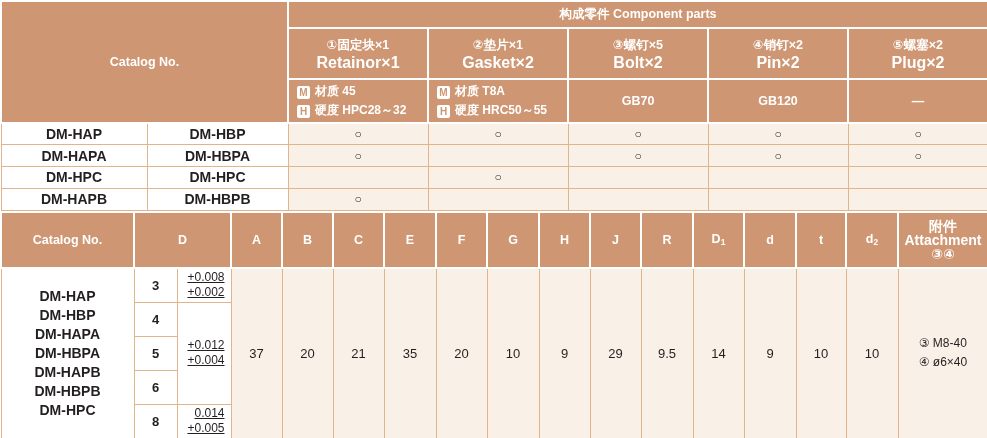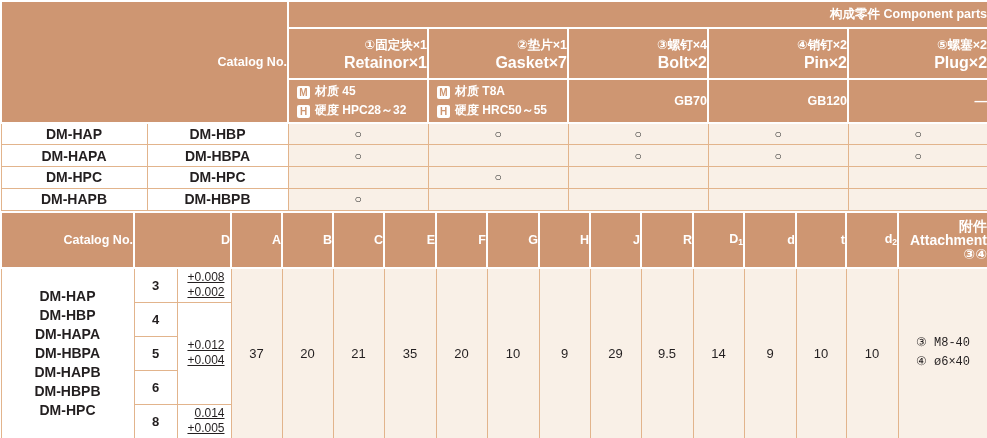"构成零件 Component parts" .hd { text-align: right -> center }
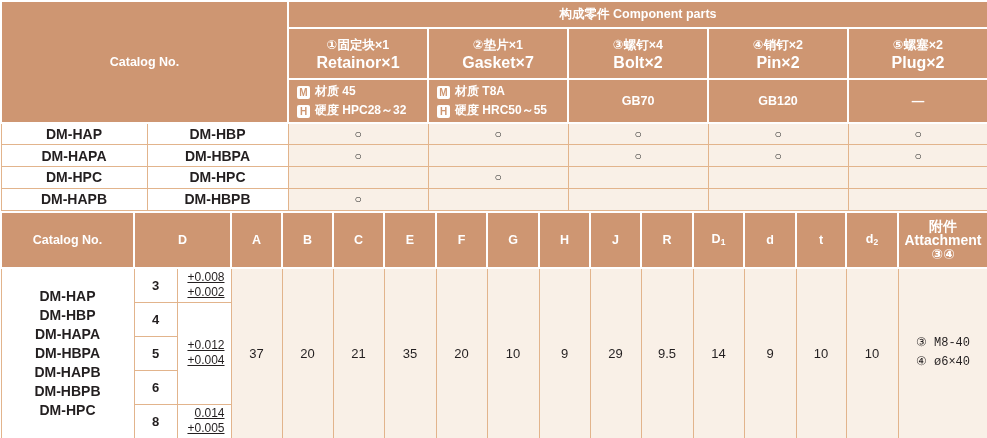"③螺钉×4" div.cn-line { text: 4 -> 5 }
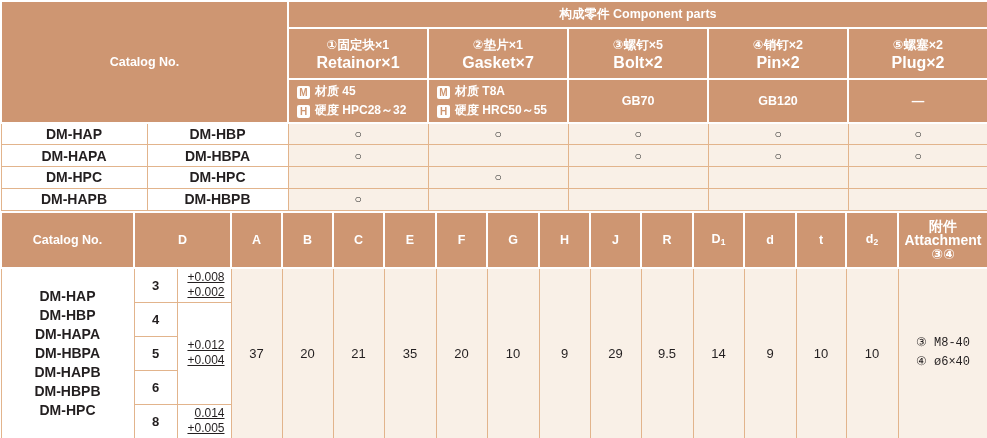"Gasket×7" div.en-line { text: 7 -> 2 }
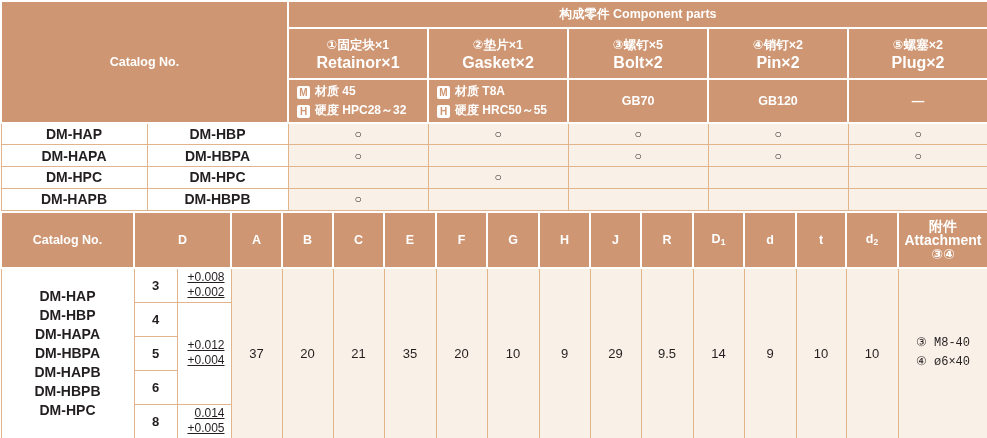"③ M8-40" .att-cell { font-family: Liberation Mono, monospace -> none }
